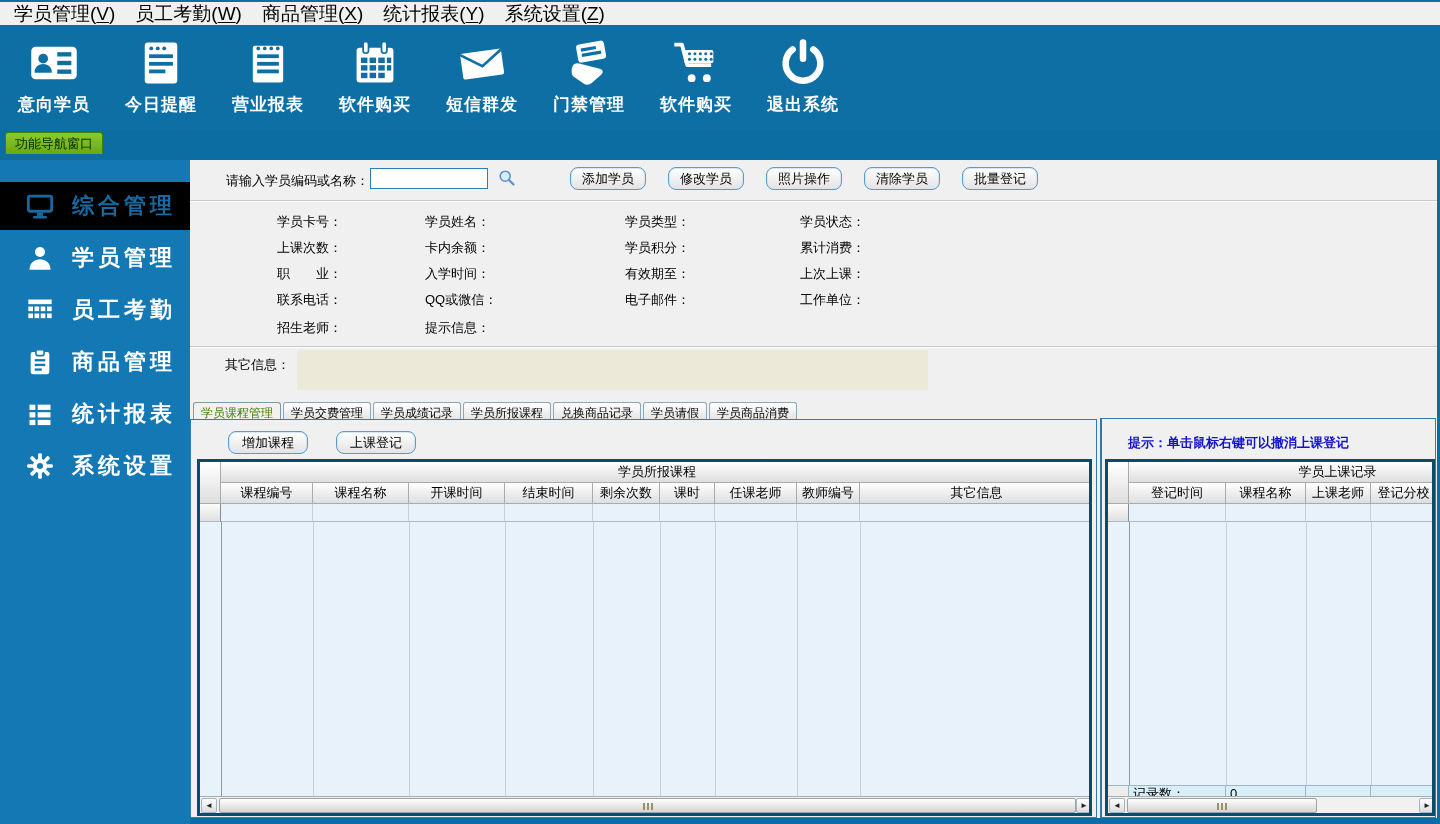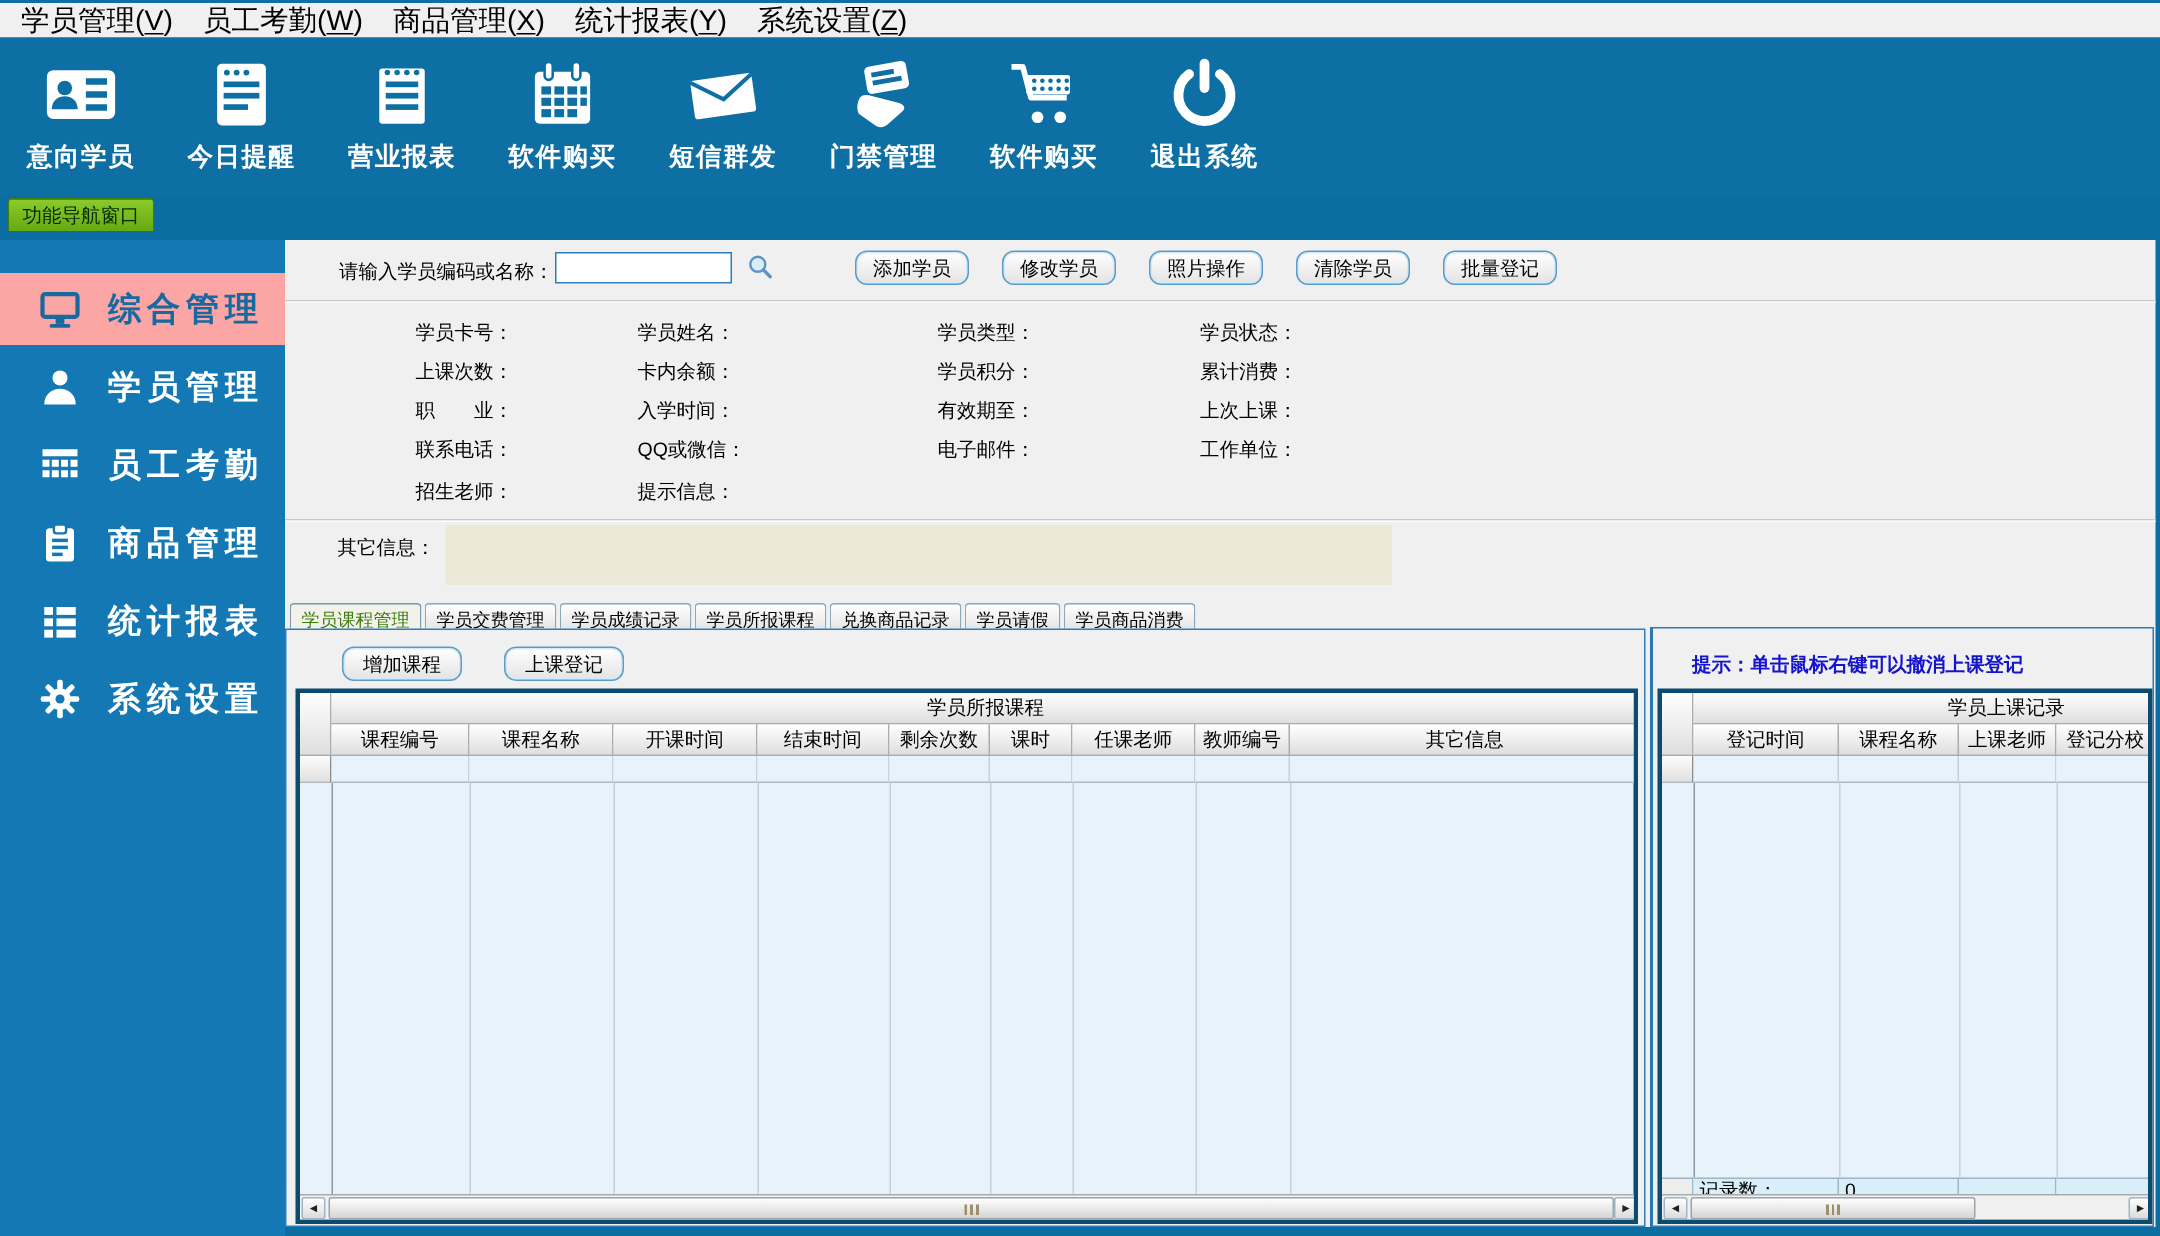"综合管理" .side-item.sel { background: #fca5a5 -> #000000 }
